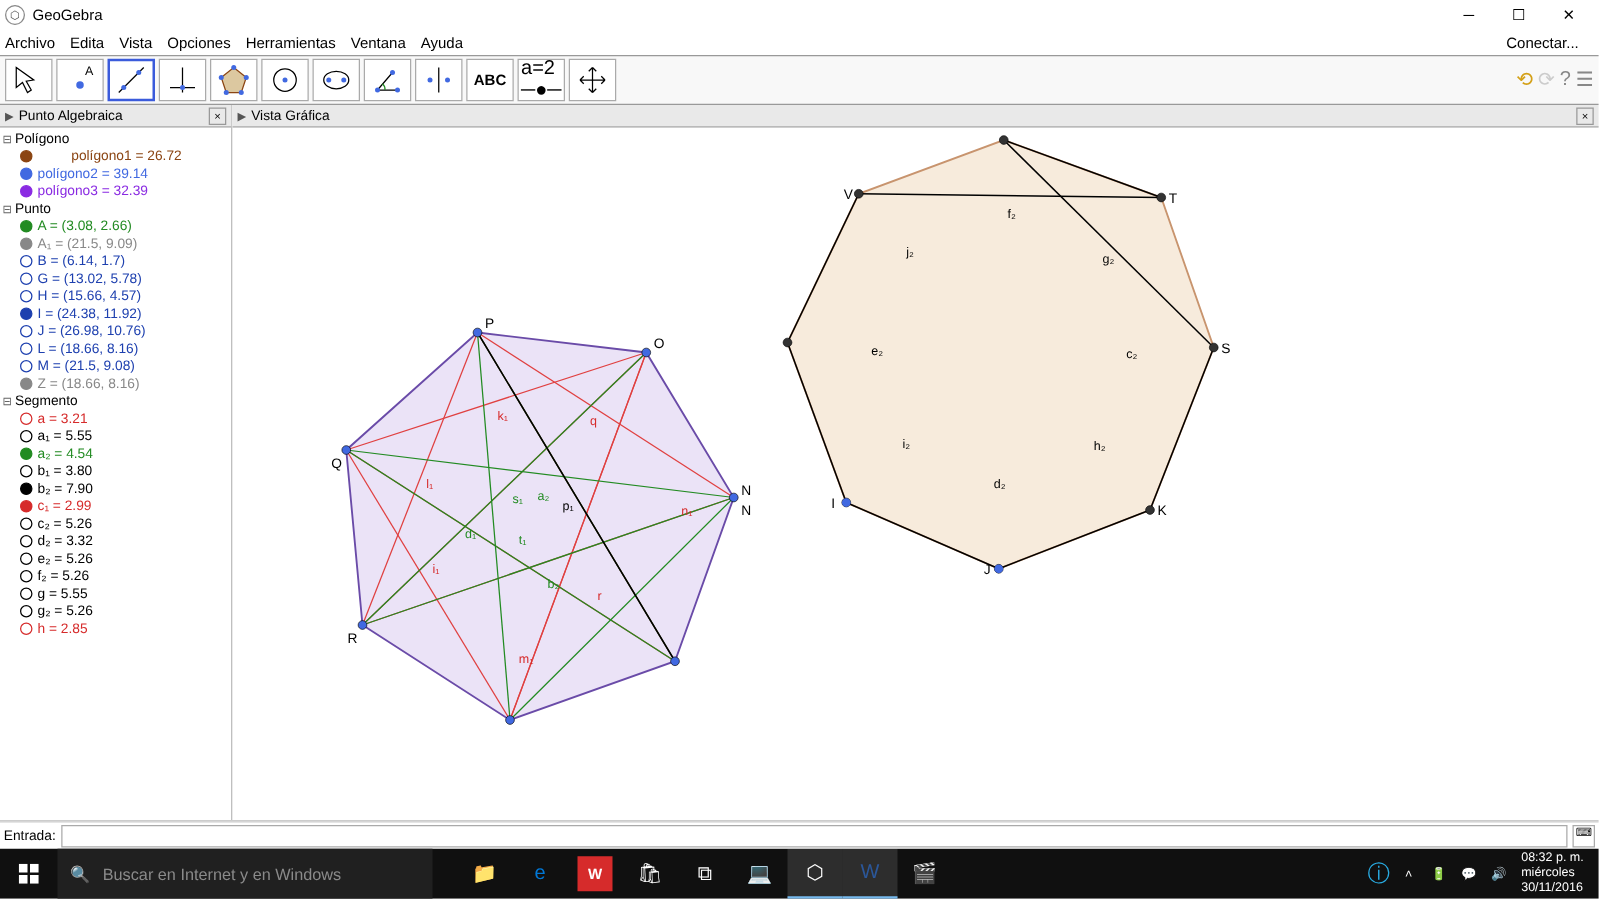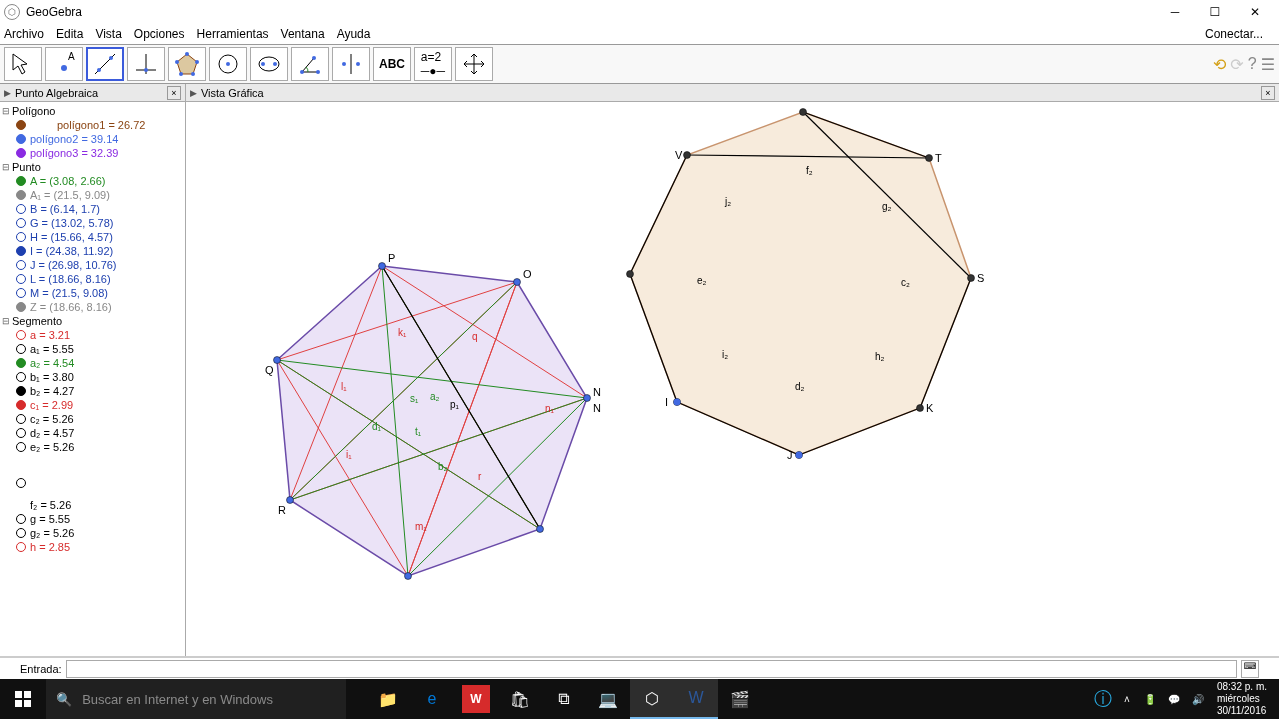"a=2" div.tool { font-size: 12px -> 16px }
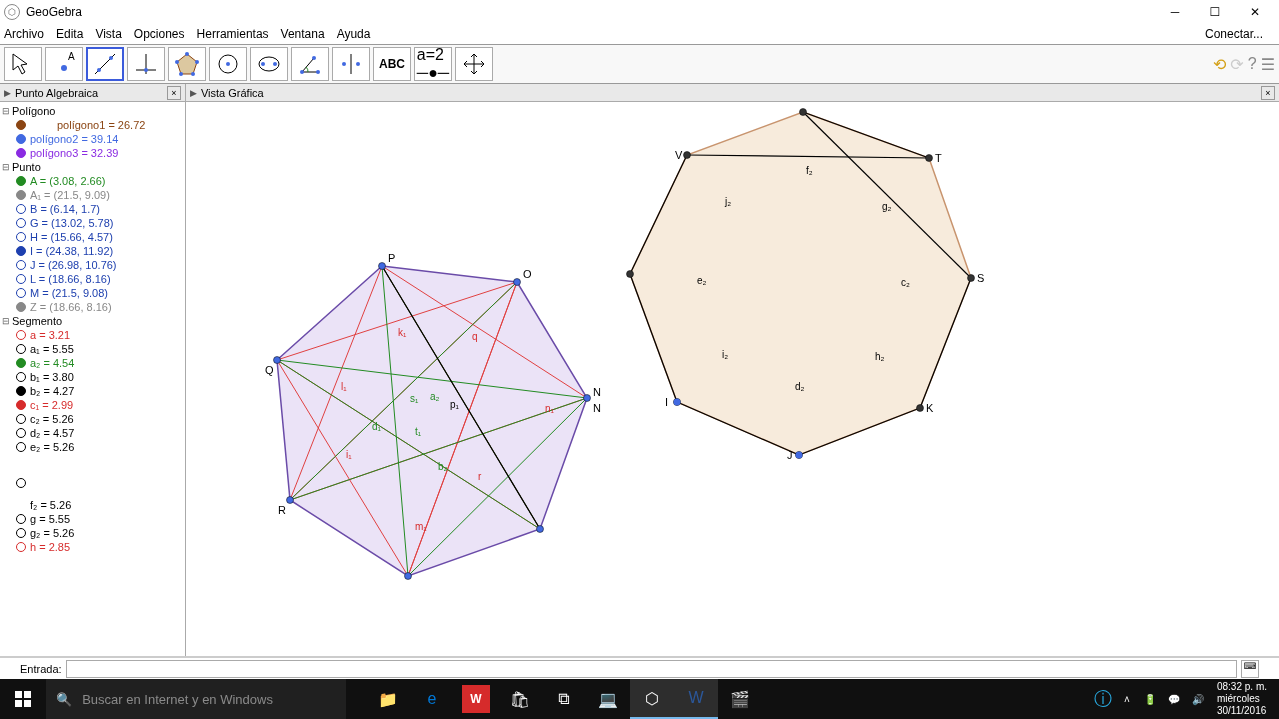"b₂ = 4.27" span { text: 4.27 -> 7.90 }
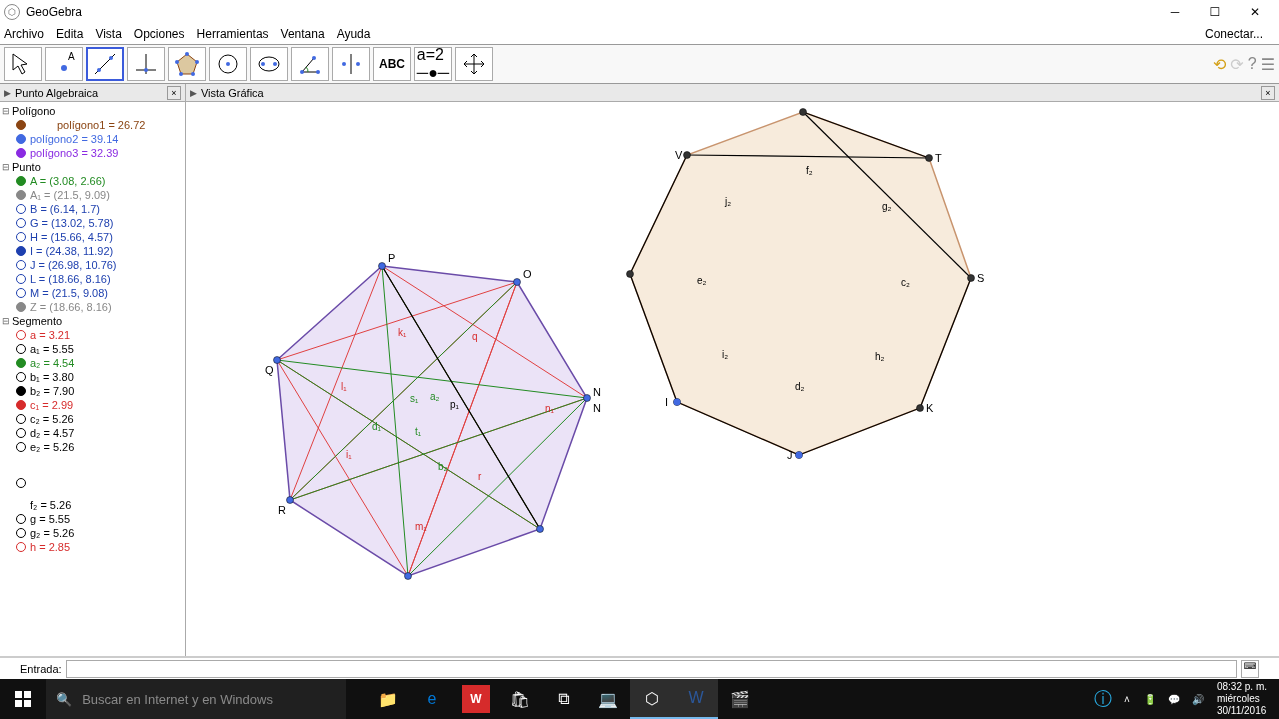"d₂ = 4.57" span { text: 4.57 -> 3.32 }
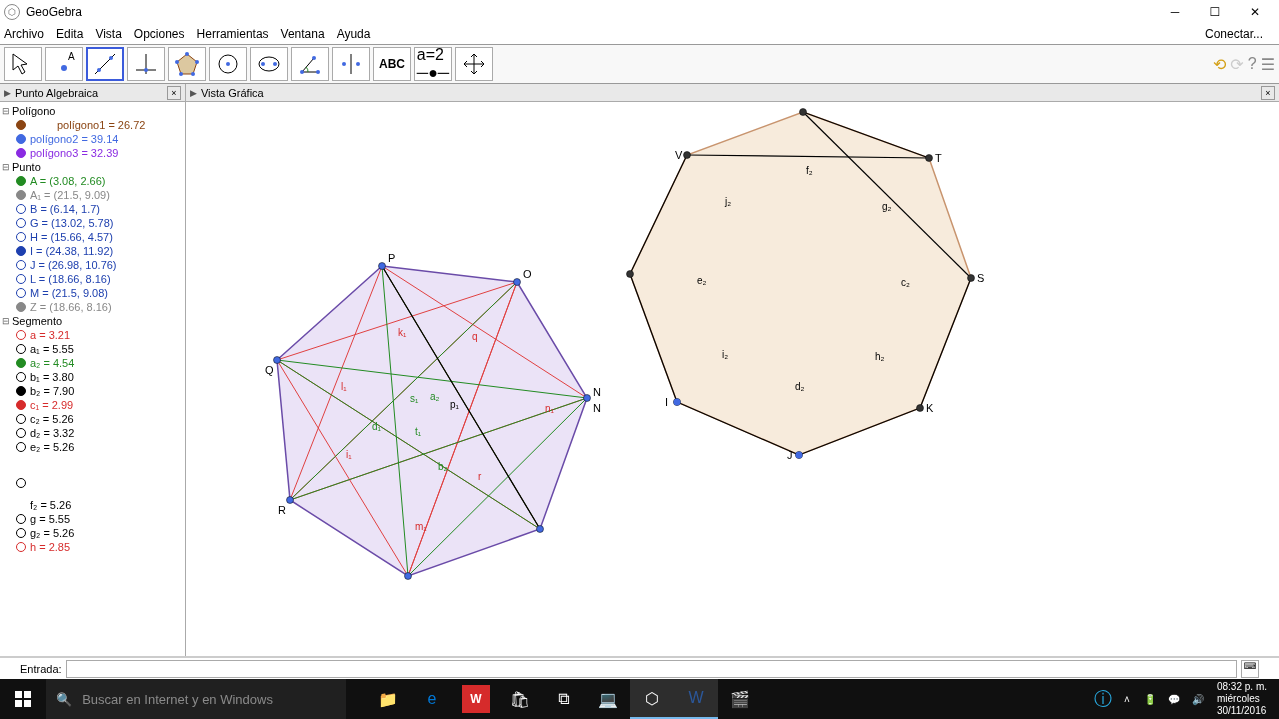"f₂ = 5.26" span { margin-top: 44px -> none }
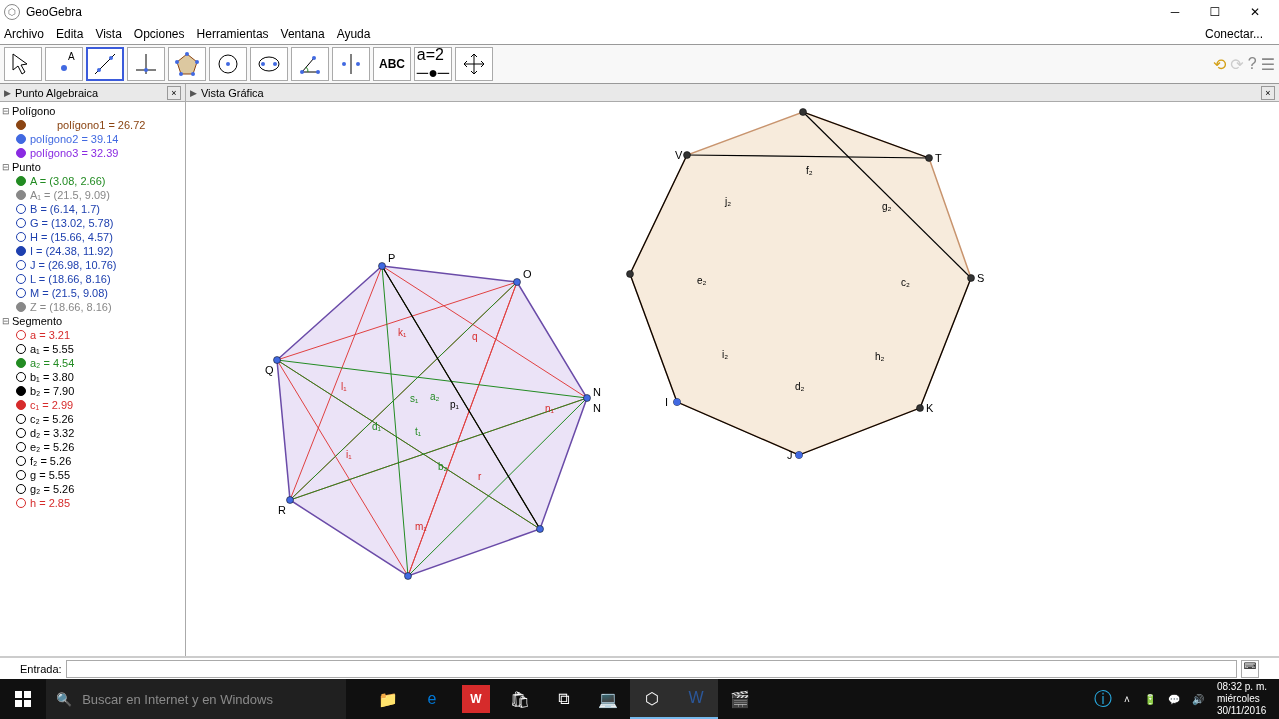"Entrada:" .input-bar { padding: 0 20px -> 0 3px }
